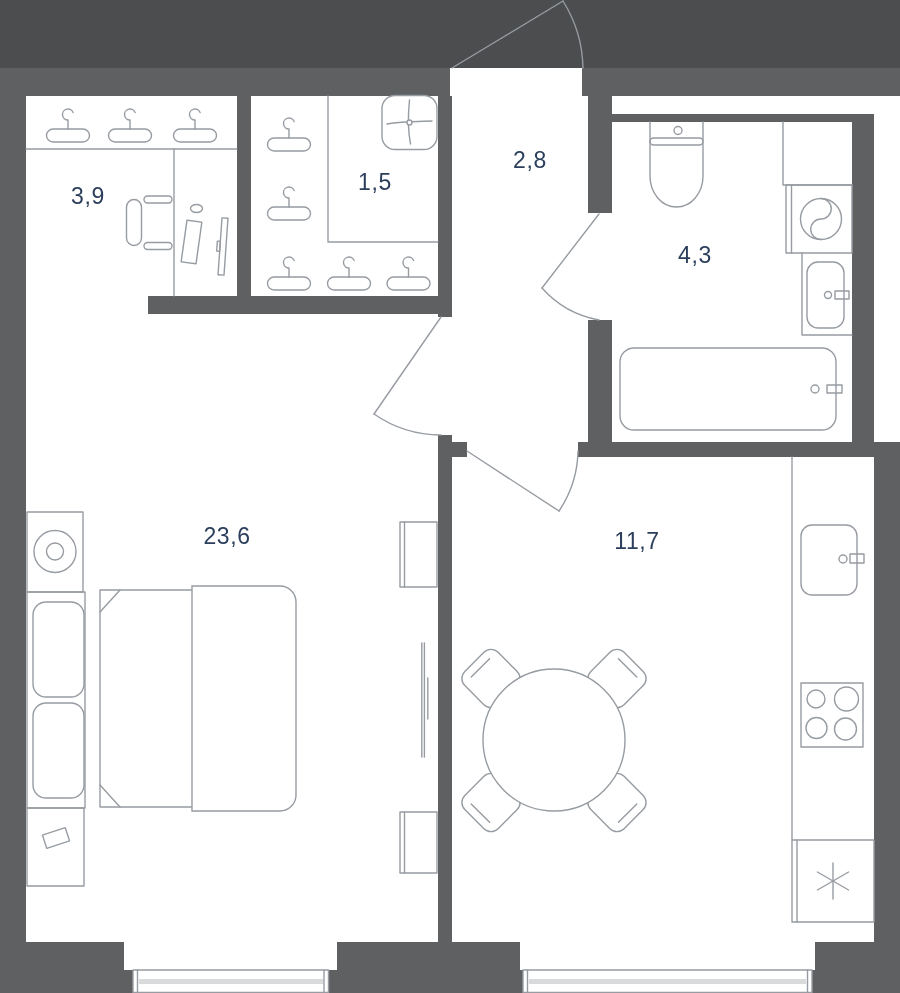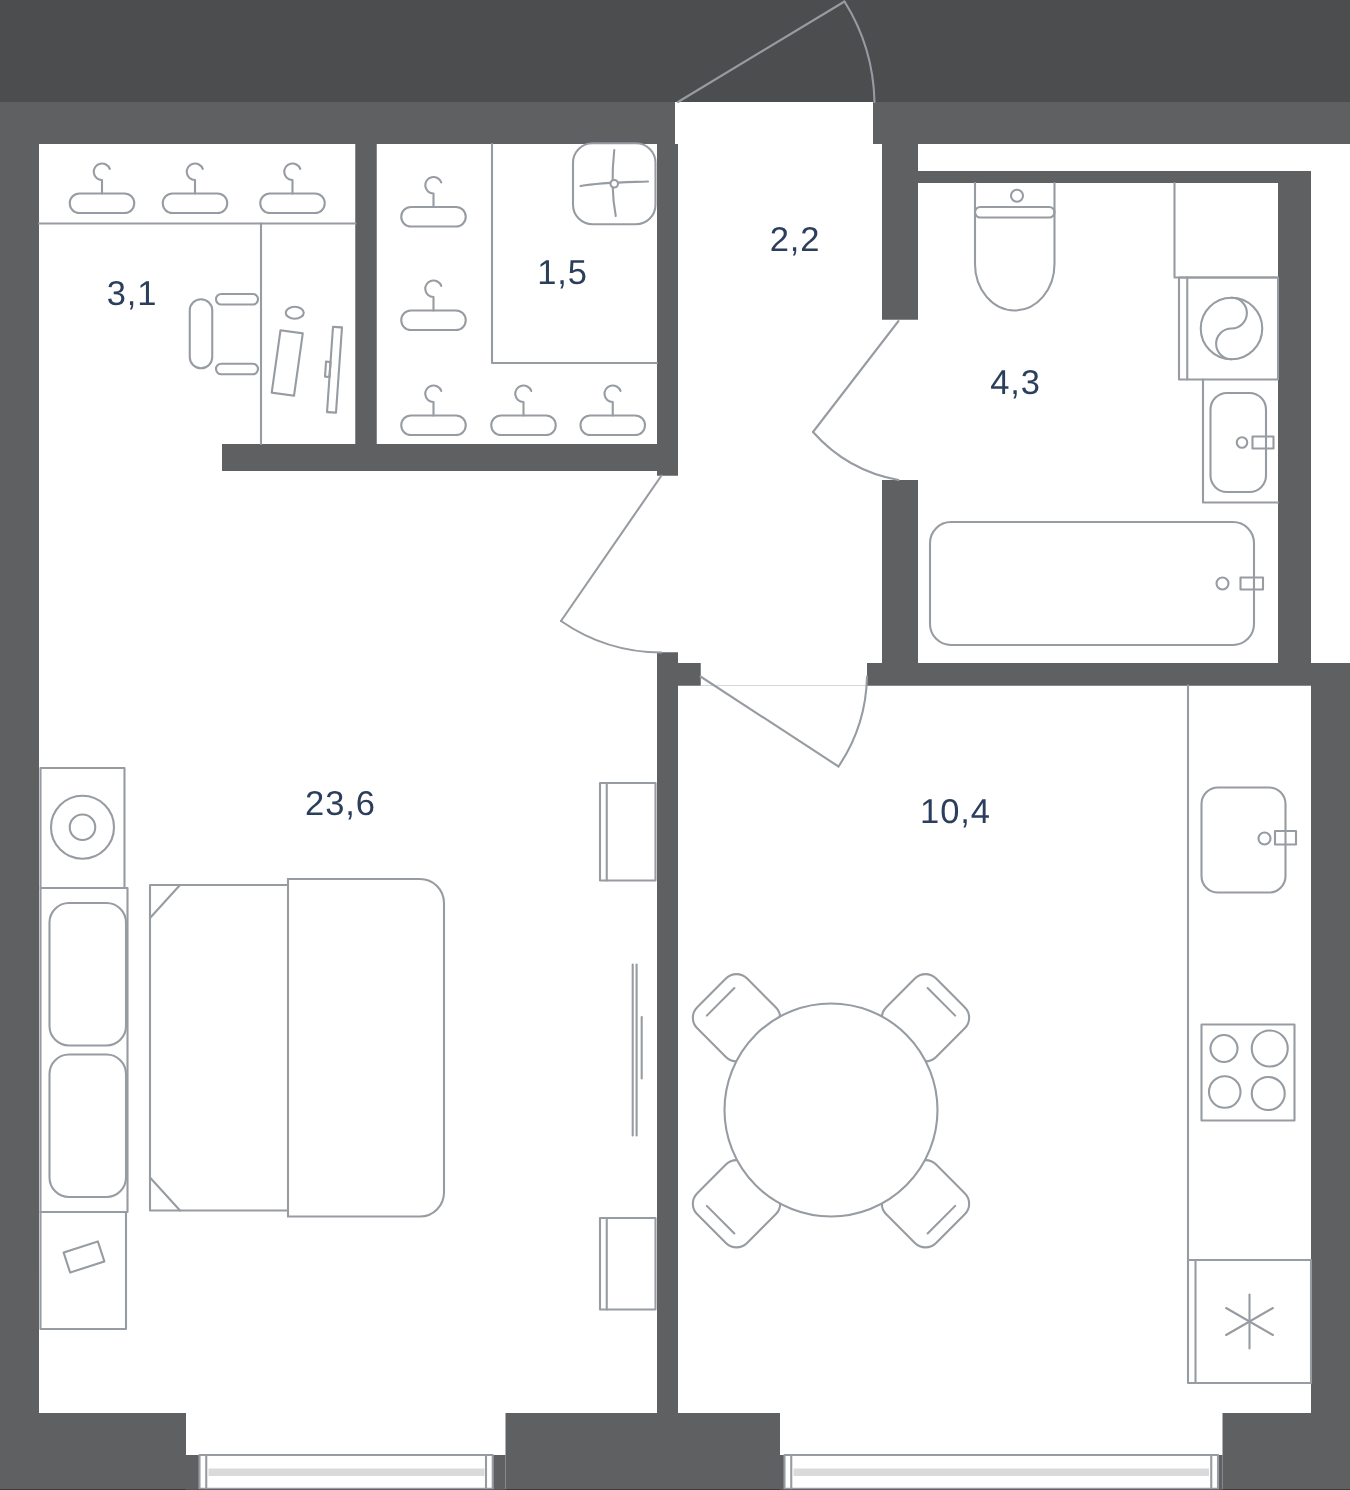"2,2" span.area-label { text: 2,2 -> 2,8 }
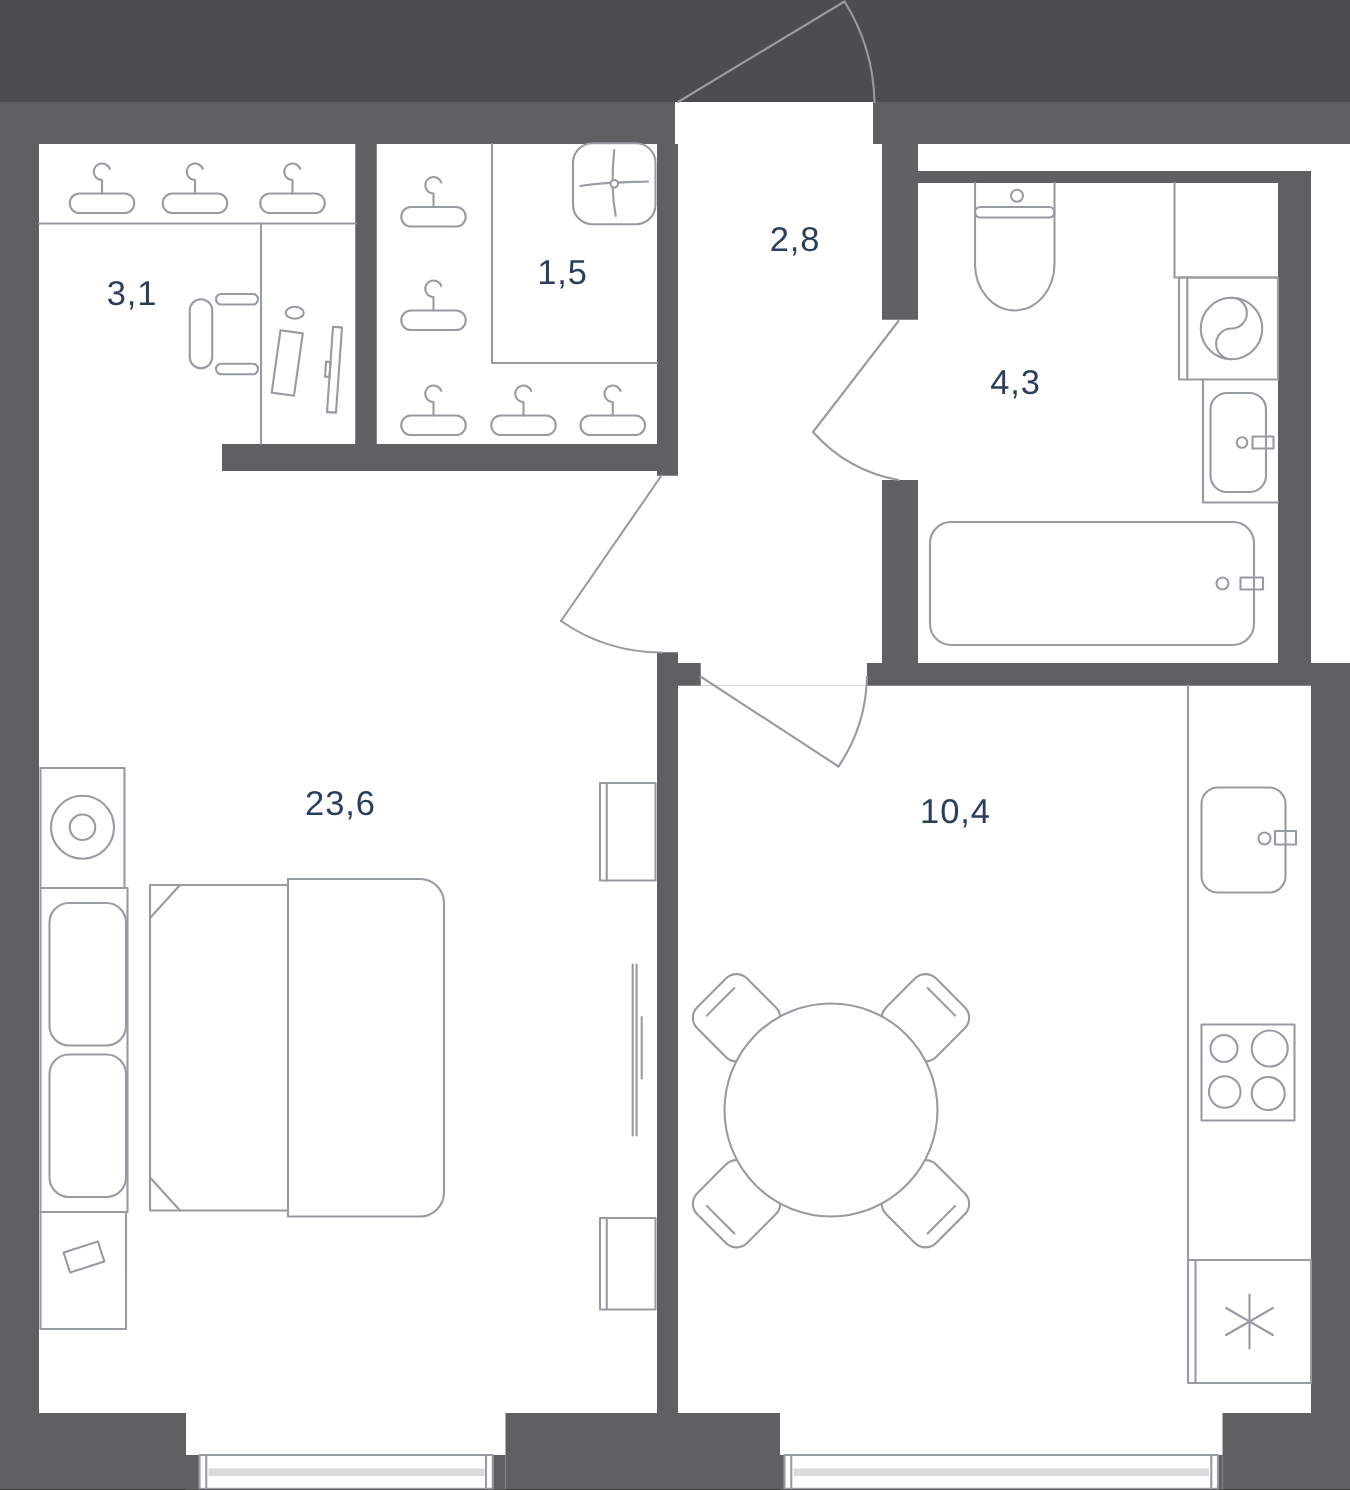"3,1" span.area-label { text: 3,1 -> 3,9 }
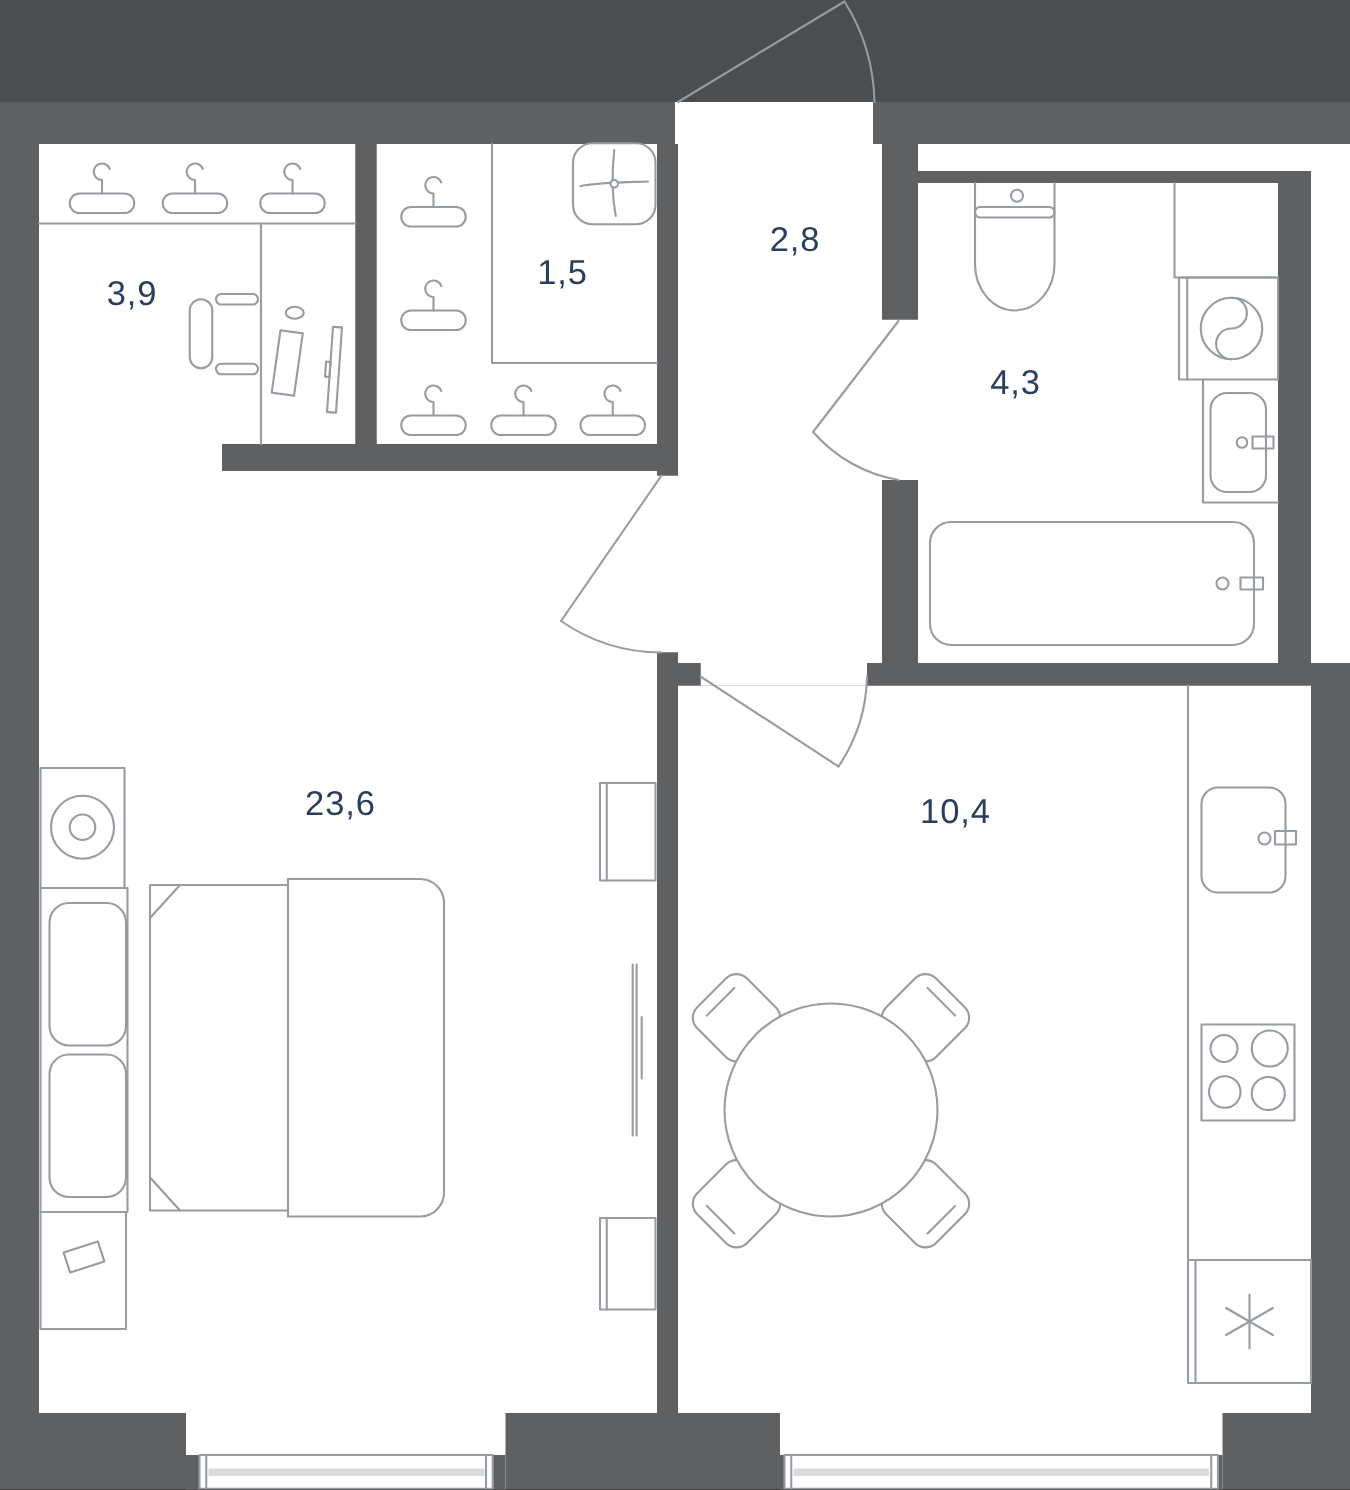"4,3" span.area-label { left: 677px -> 695px }
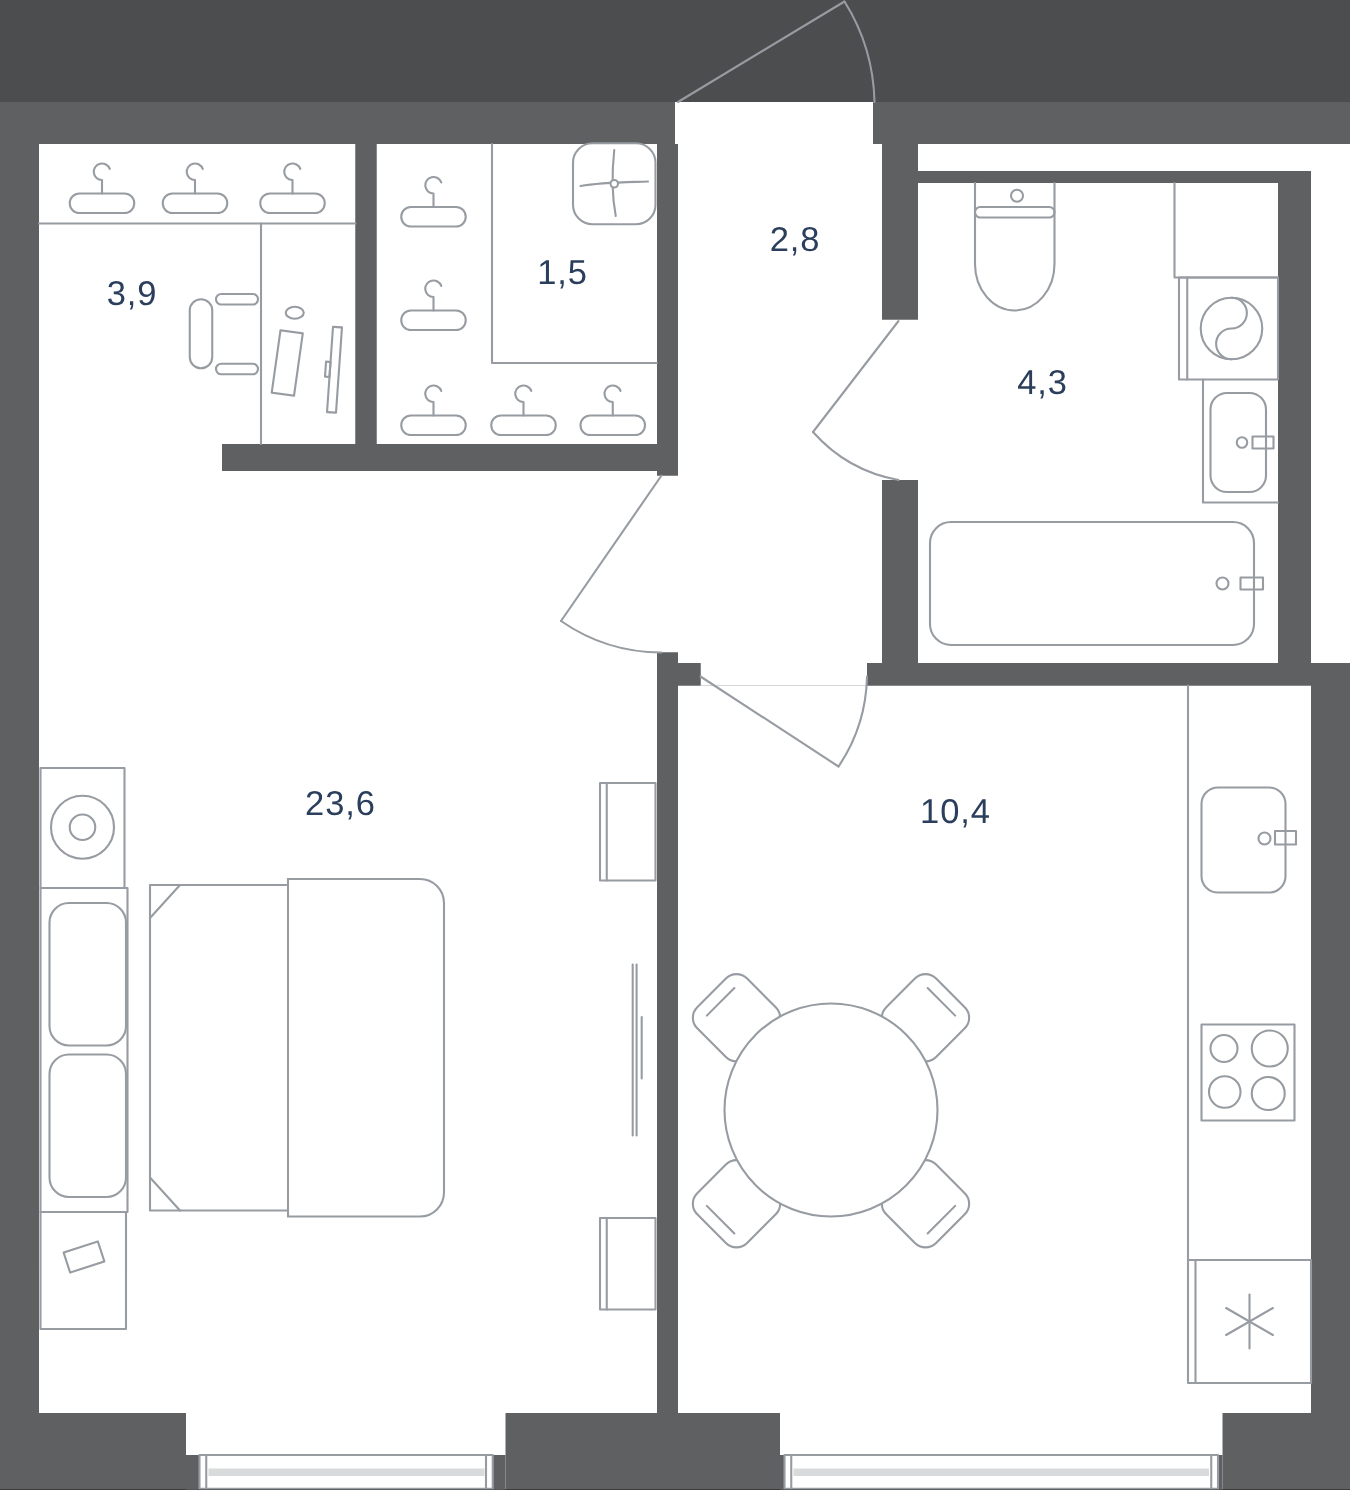"10,4" span.area-label { text: 10,4 -> 11,7 }
